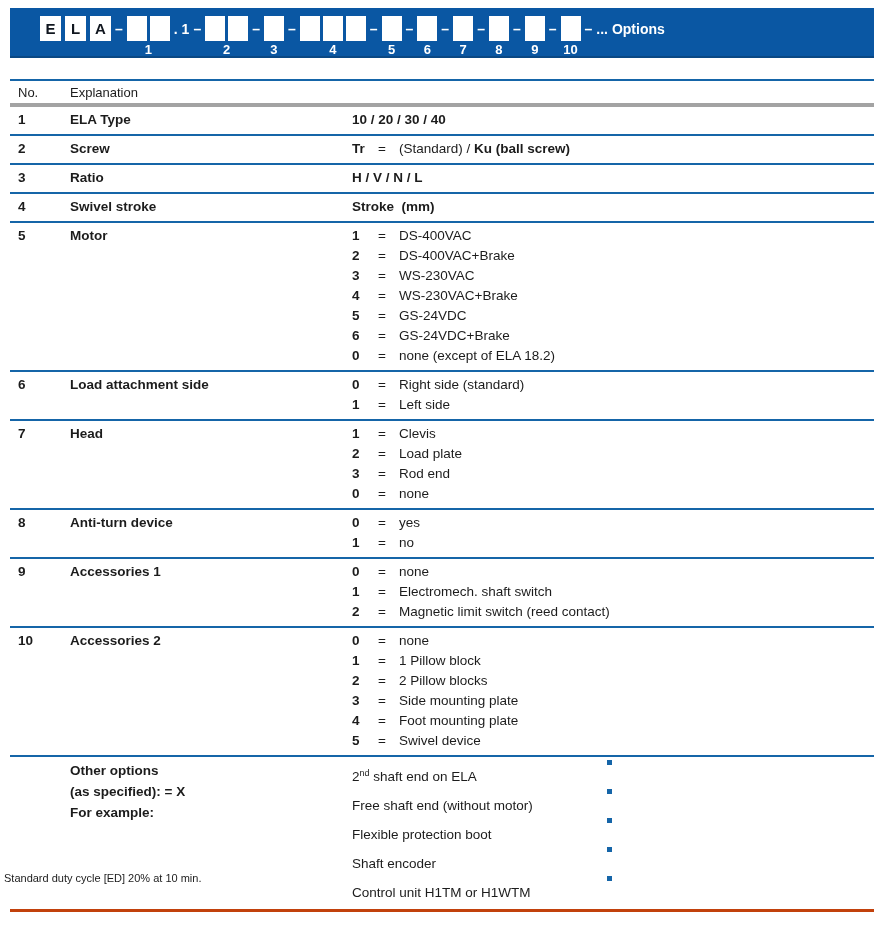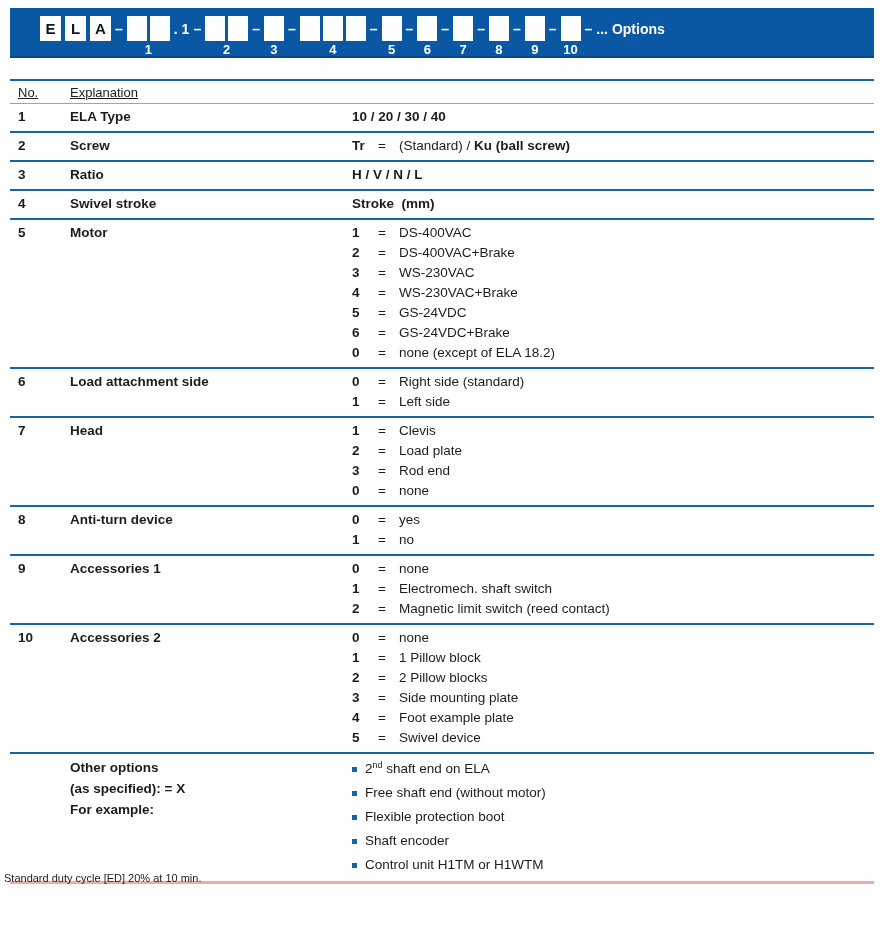"No." .thead { border-bottom: 1px solid #a3a3a3 -> 4px solid #a3a3a3; text-decoration: underline -> none }
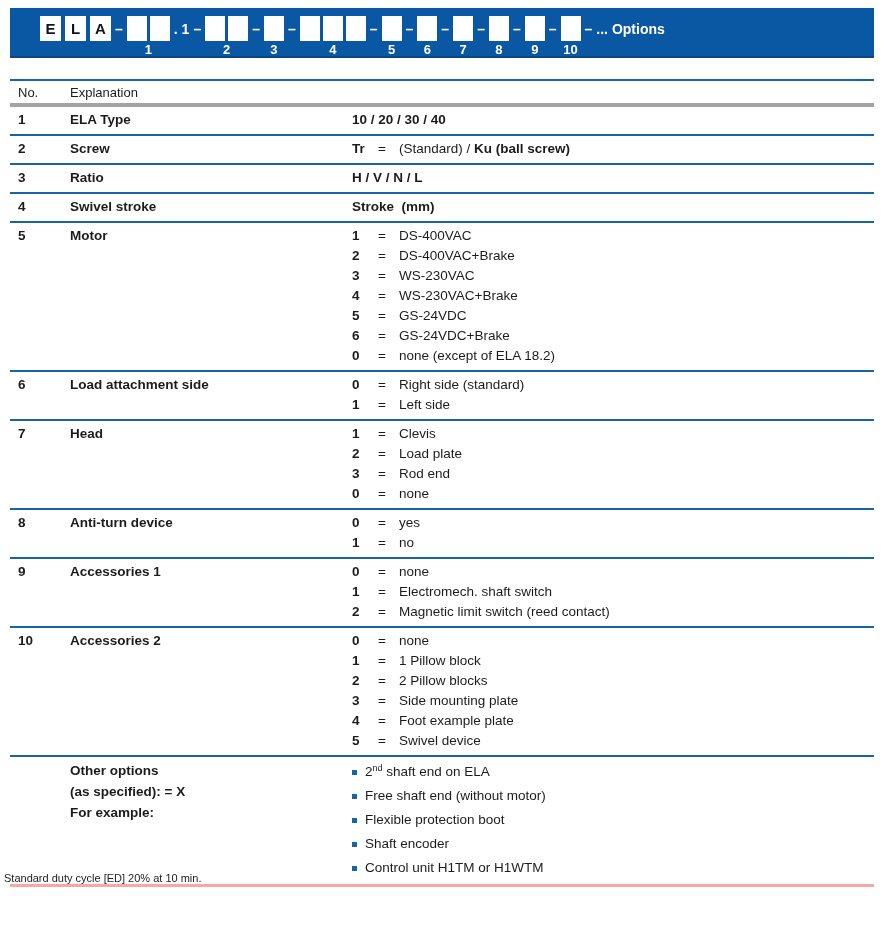"Foot example plate" span { text: example -> mounting }
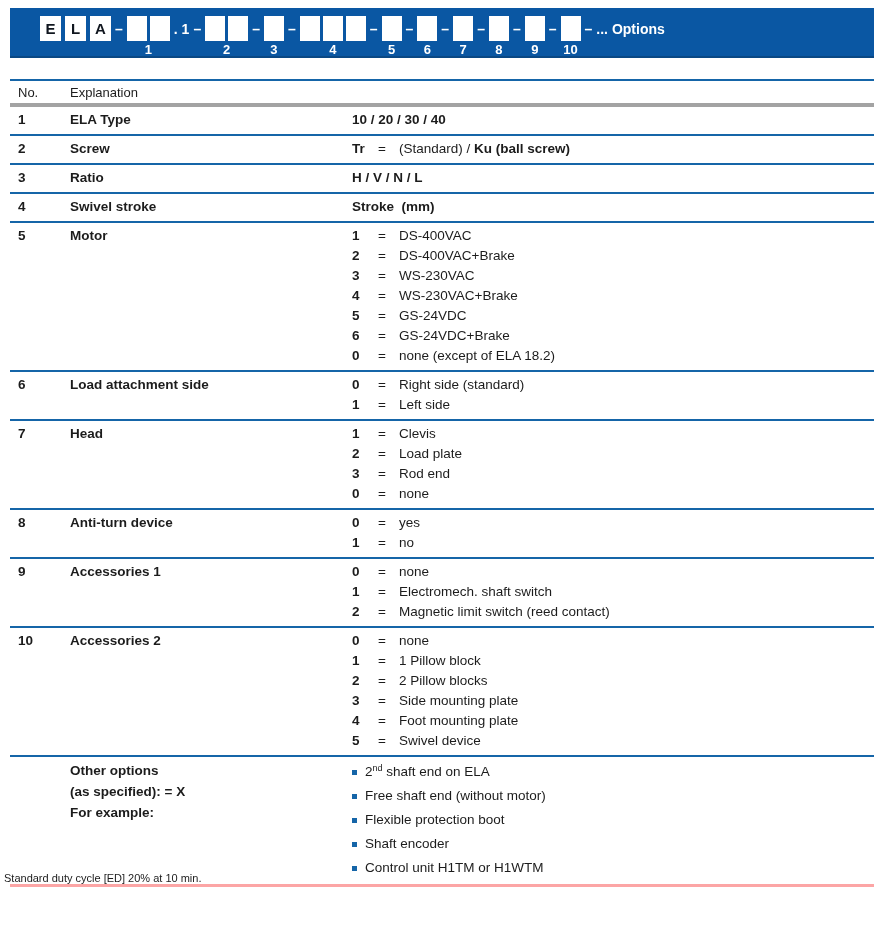"Other options" .t-row.last { border-bottom: 3px solid #fca5a5 -> 3px solid #c2410c }
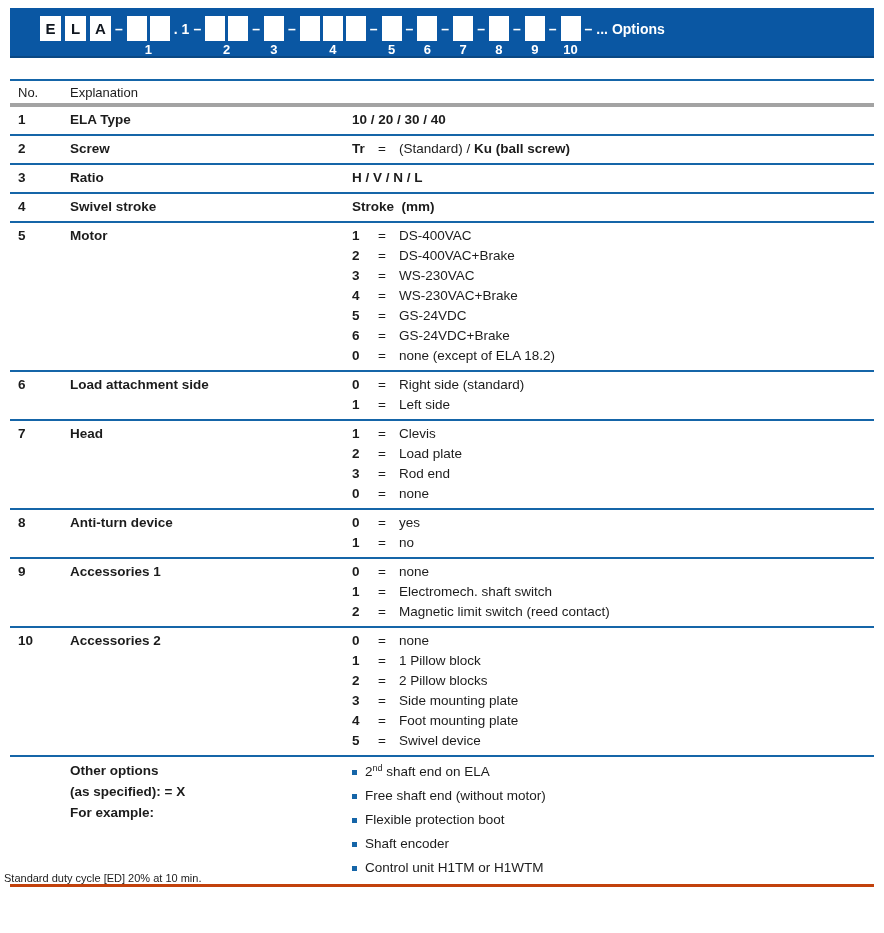"2nd shaft end on ELA" .bullet-line { flex-direction: none -> column }
